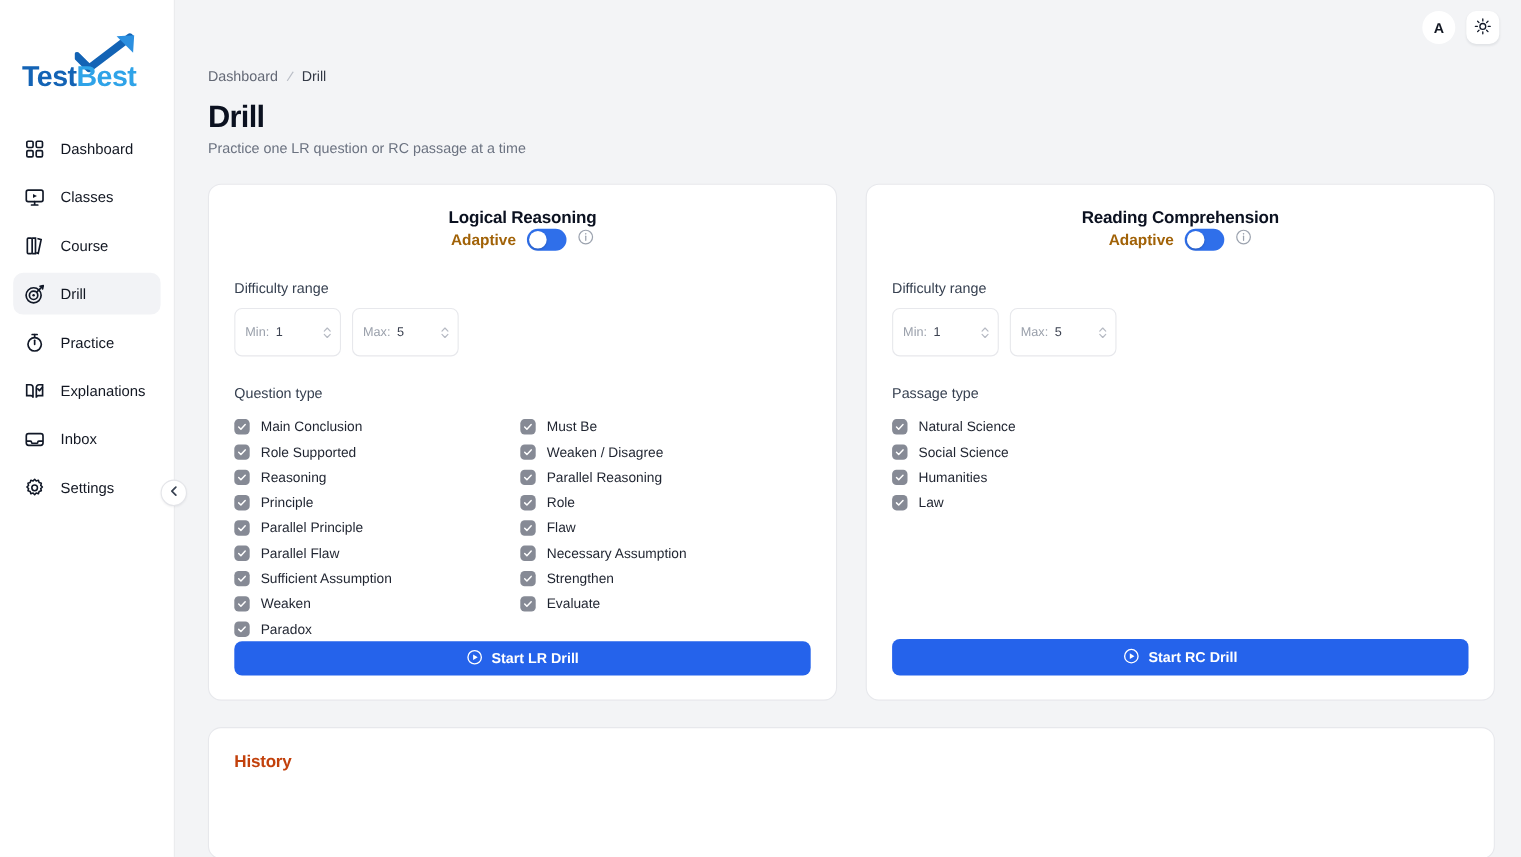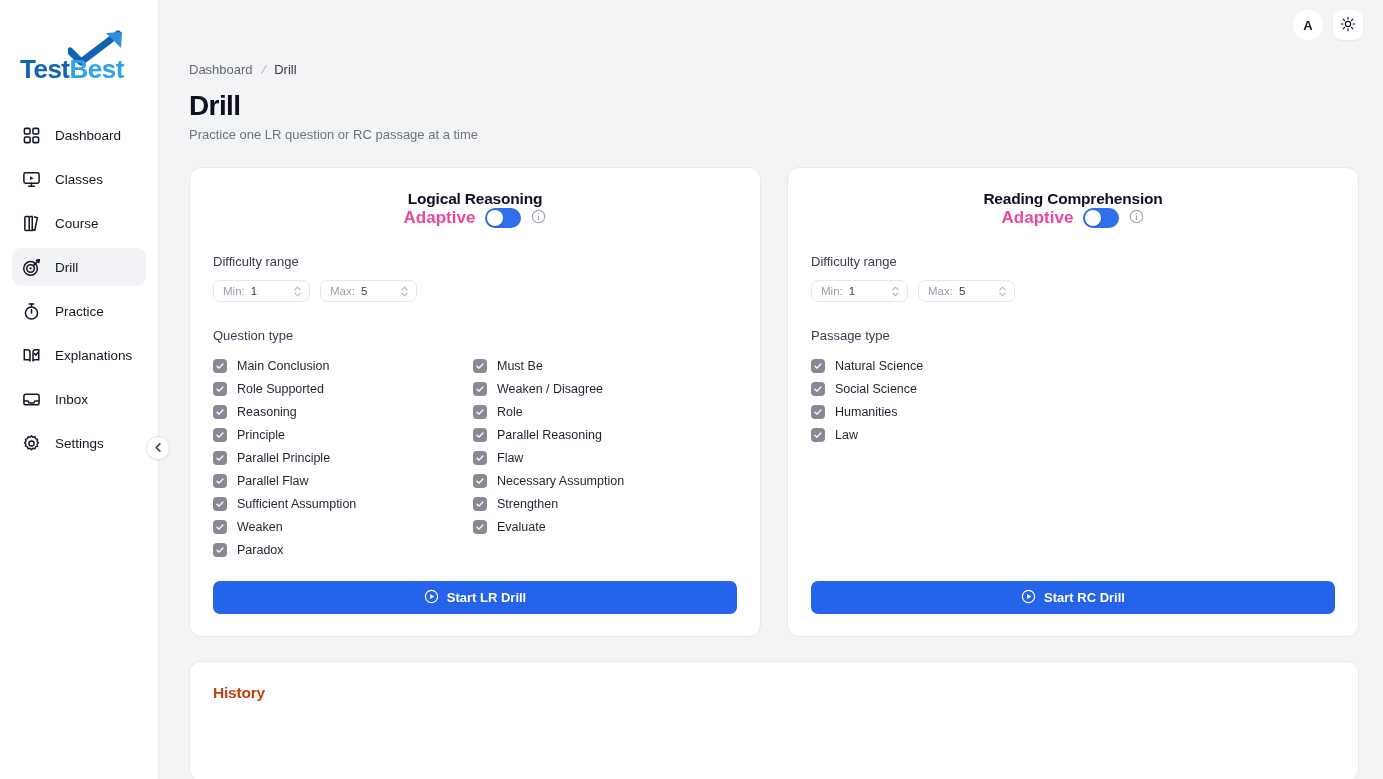"Adaptive" .adaptive-label { color: #ec4899 -> #a16207; font-size: 17px -> 14px }
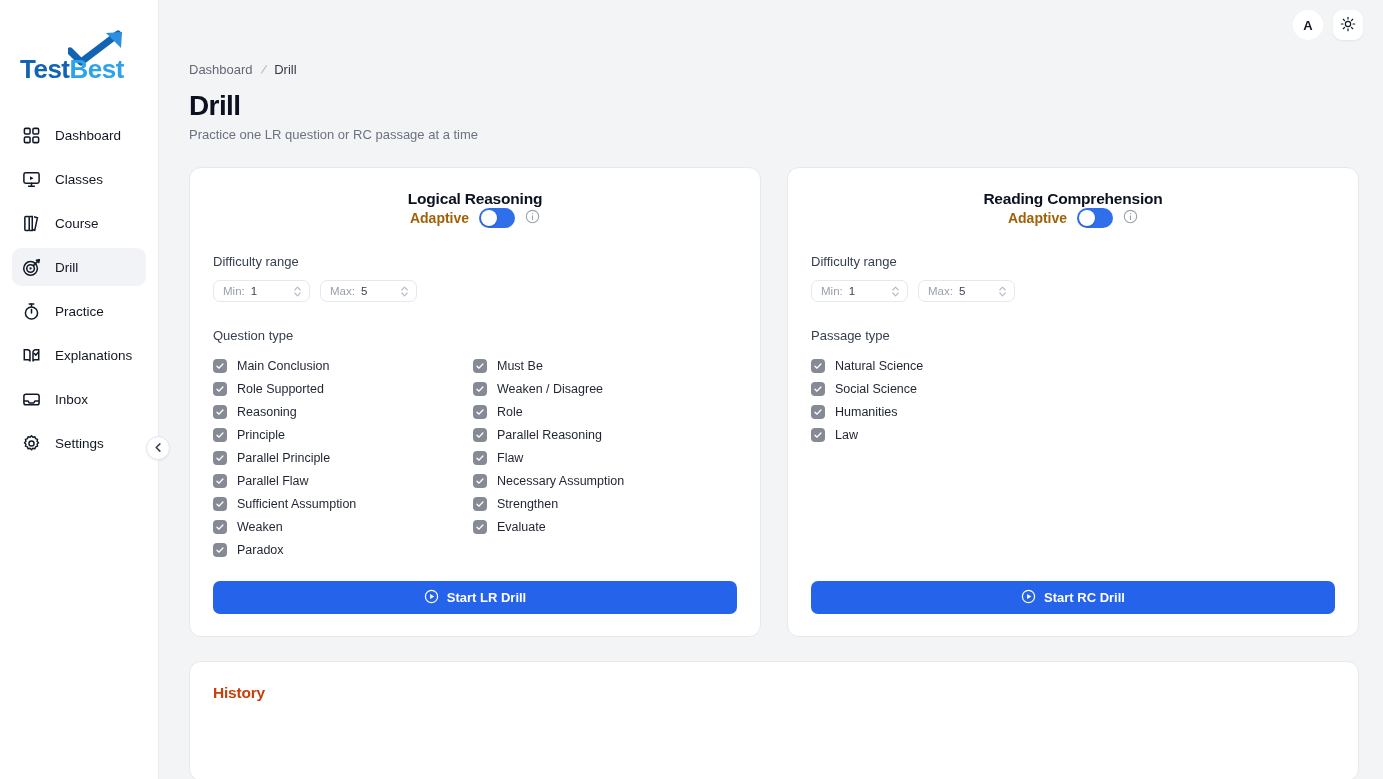"Min:" .num-input { height: 22px -> 44px }
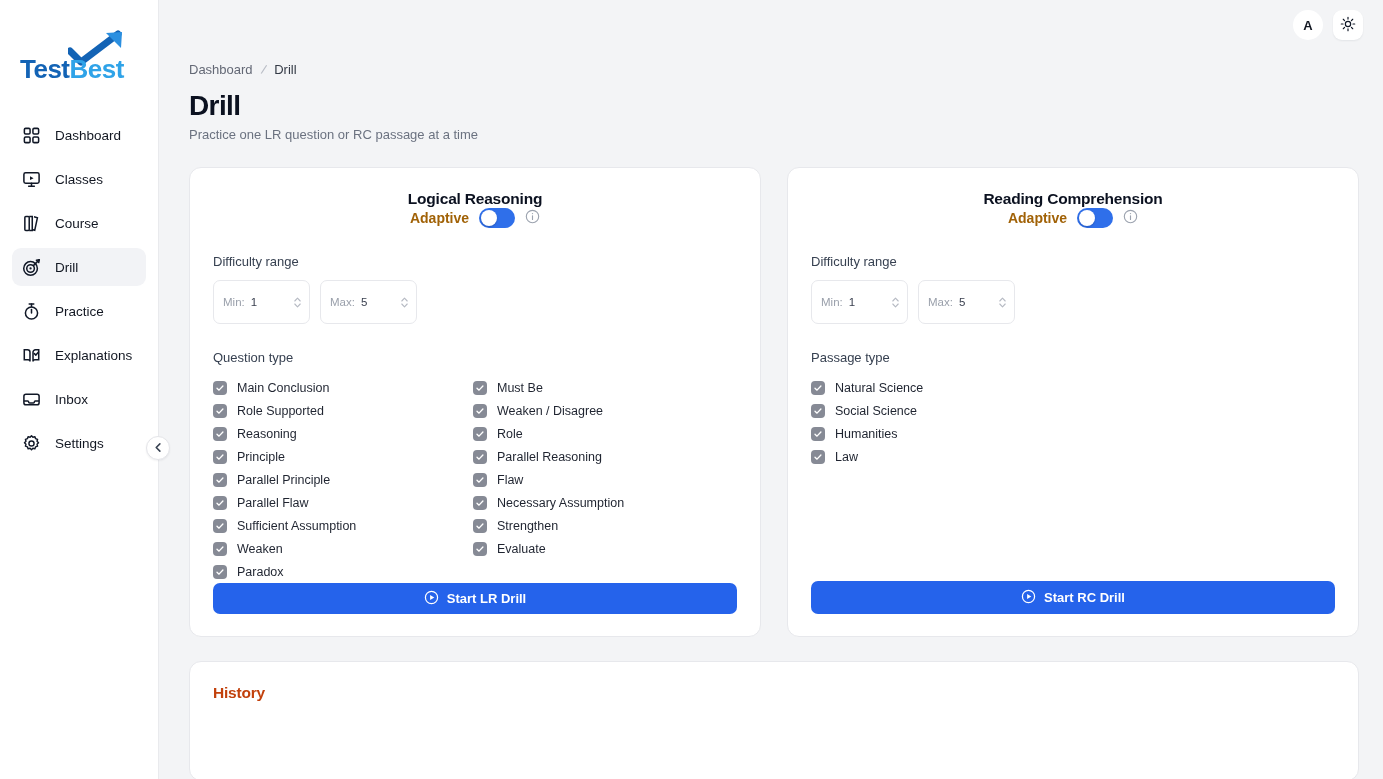"Role" div.check-row { order: before "Parallel Reasoning" -> after "Parallel Reasoning" }
